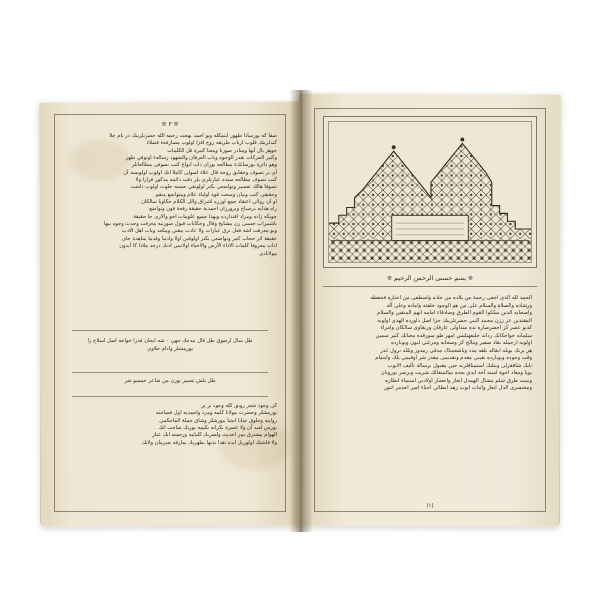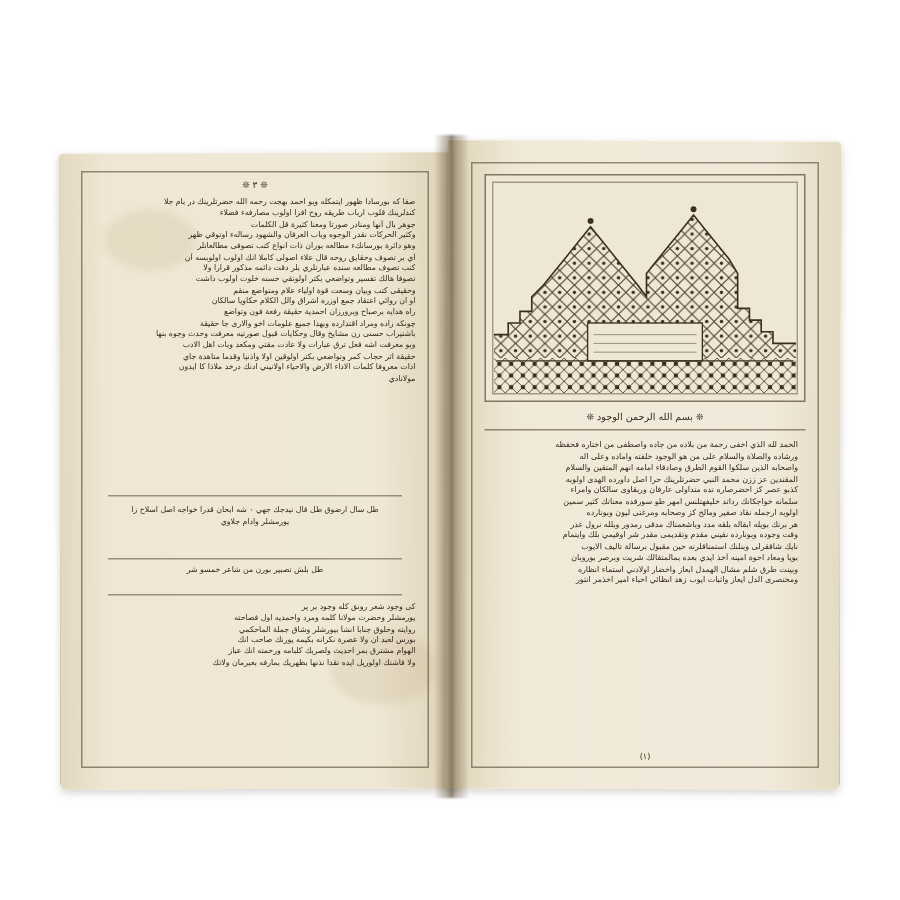"بسم الله الرحمن الوجود" span { text: الله الرحمن الوجود -> حسنى الرحمن الرحيم }
